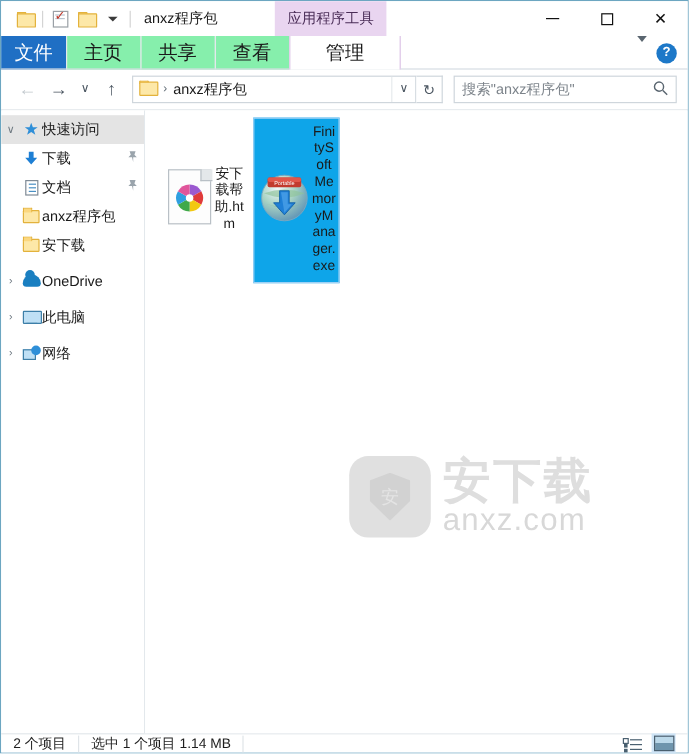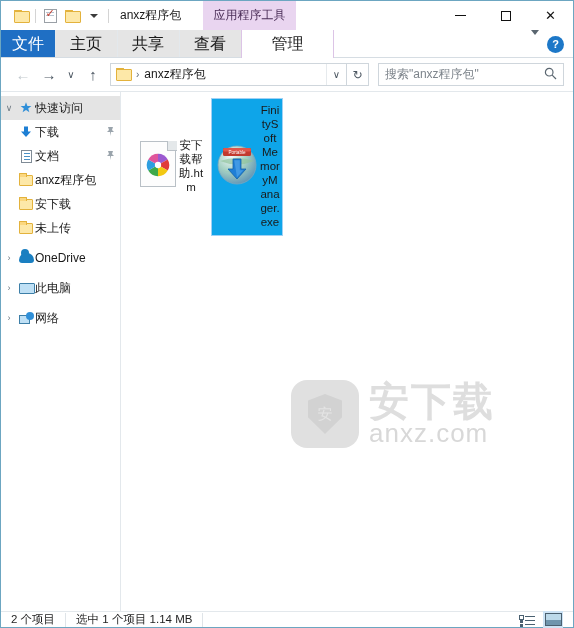"应用程序工具" .ctx-tab-header { left: 202px -> 228px }
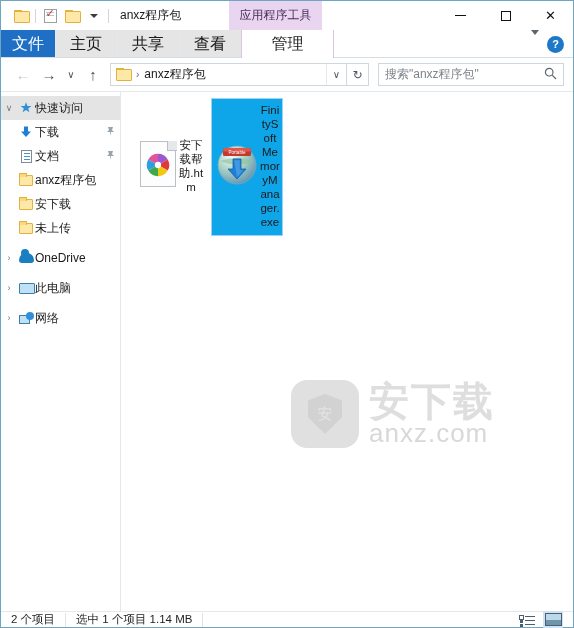"主页" .tab.plain { background: #e5e5e5 -> #86efac }
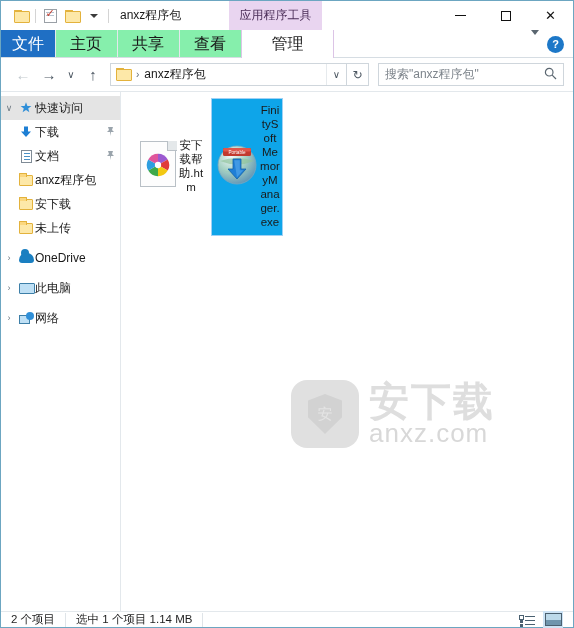"未上传" div.nav-row { html: <div> <span> <span></span> </span> <span>未上传</span> </div> -> none }
